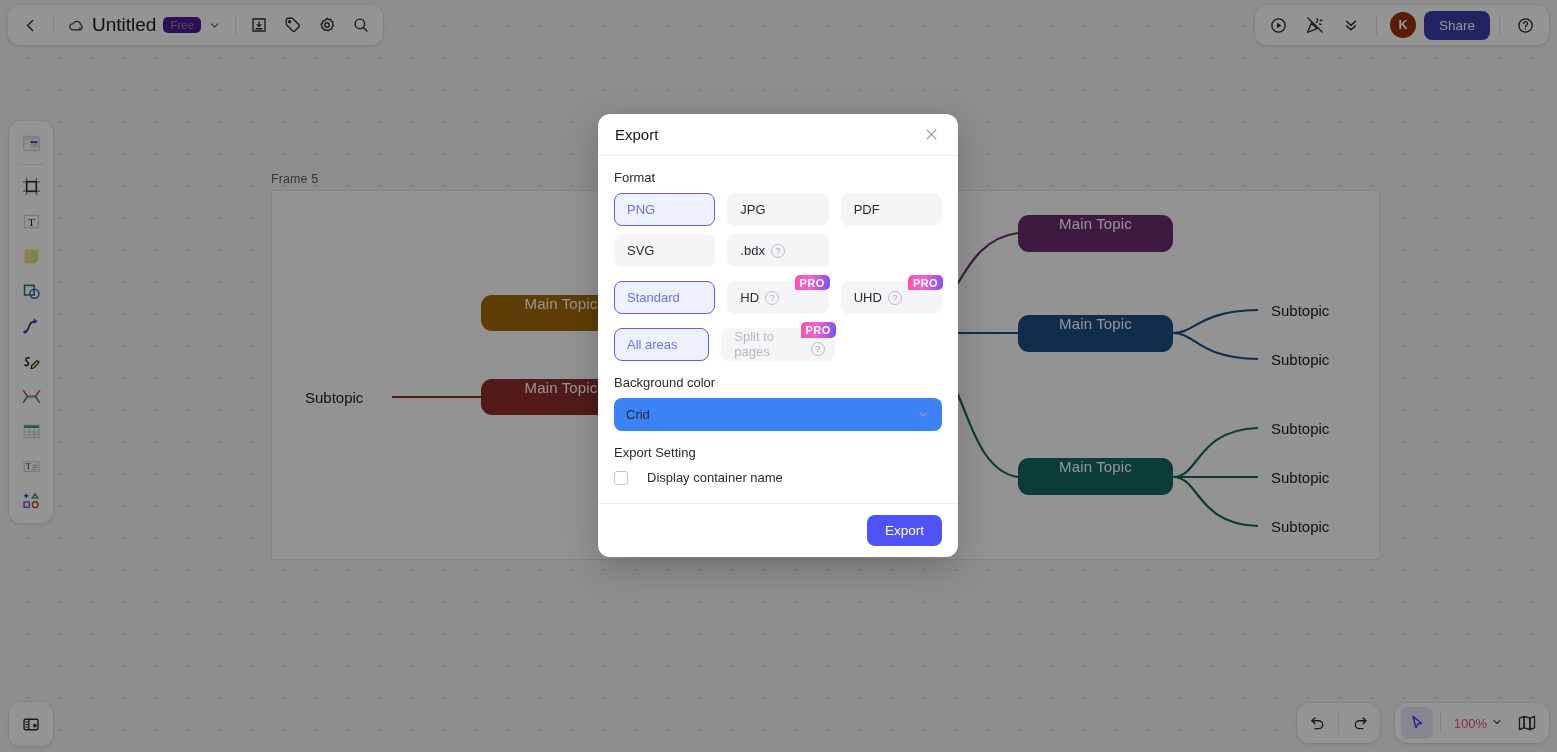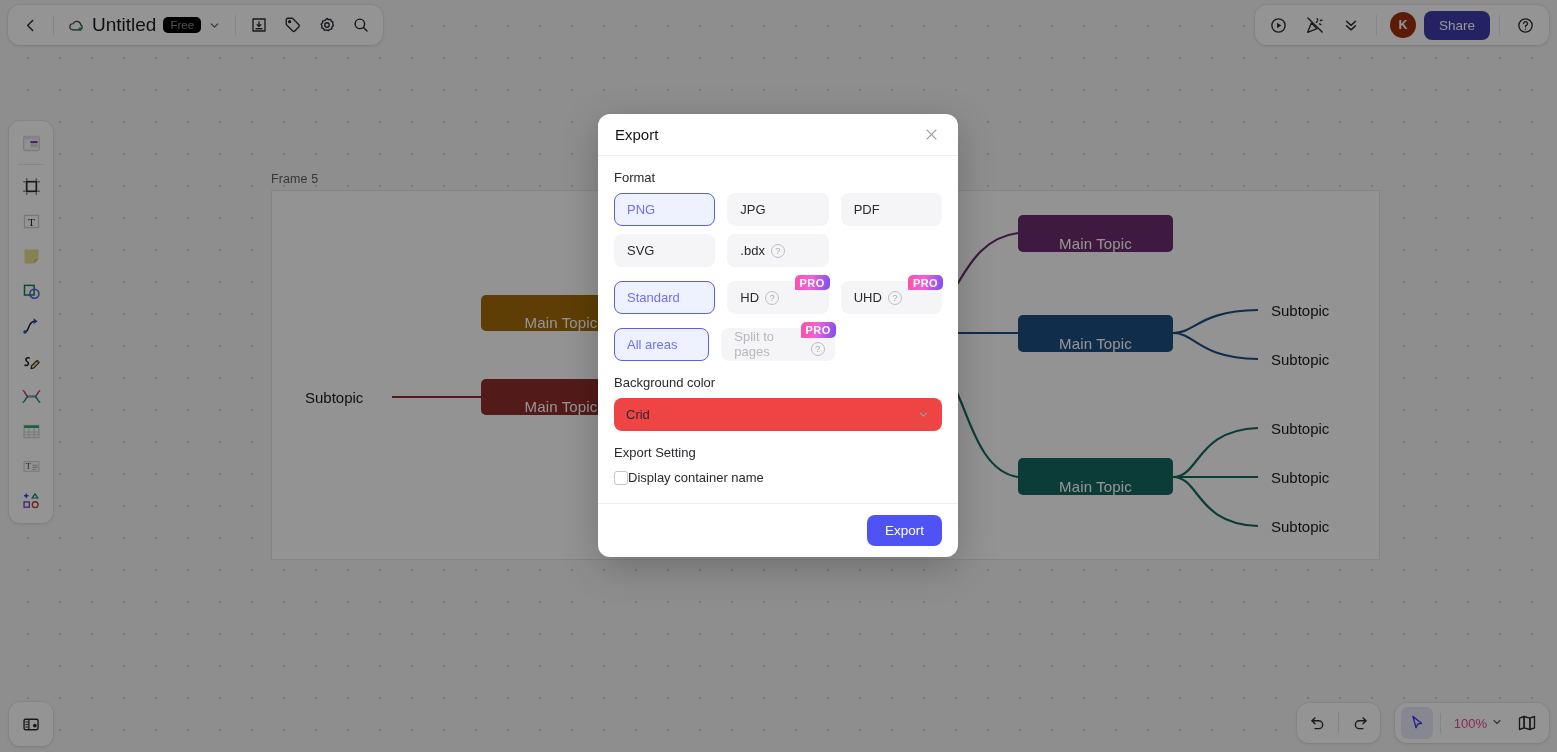"Free" #free-badge { background: #000000 -> #4c1d95 }
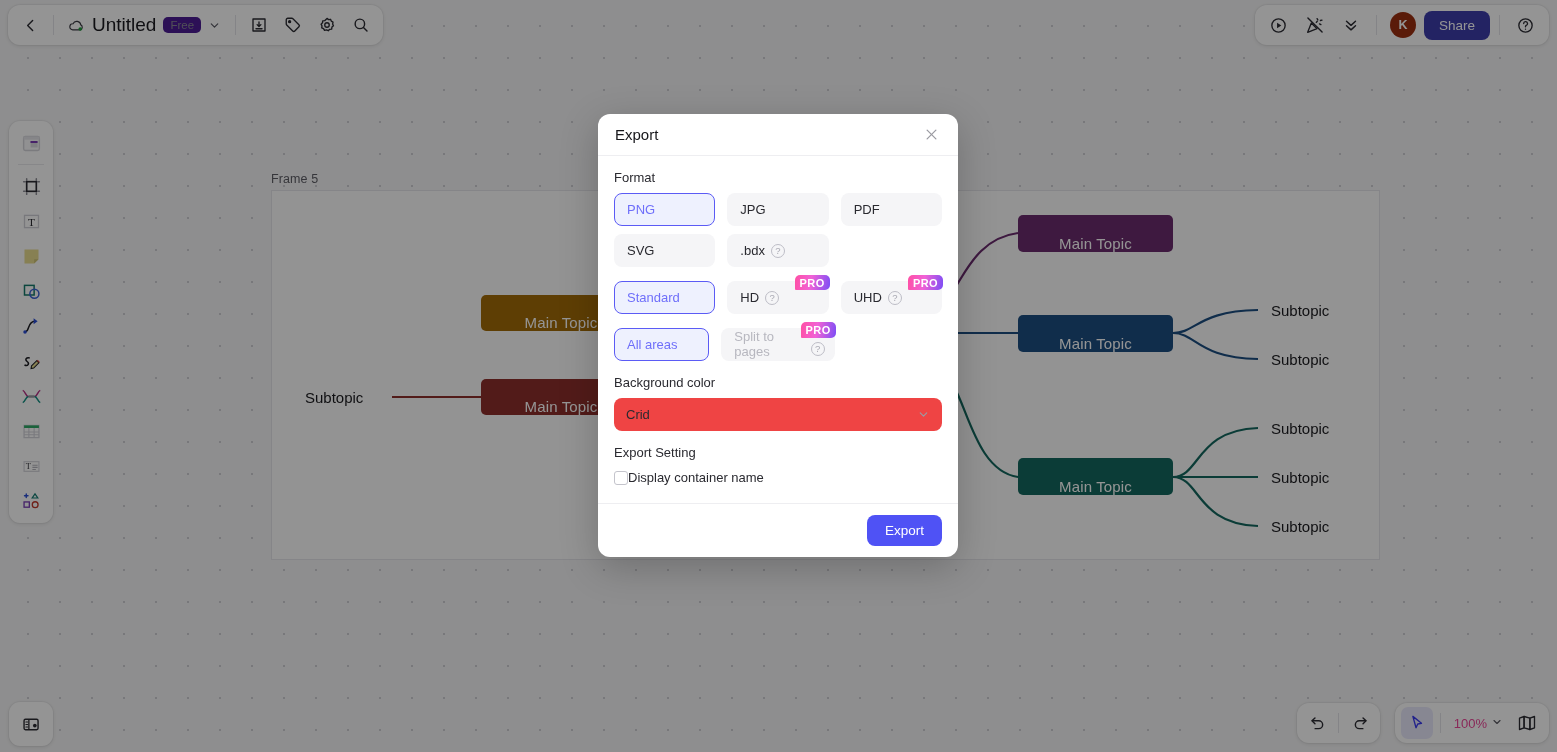"Main Topic" .node { align-items: flex-end -> flex-start; border-radius: 5px -> 11px }
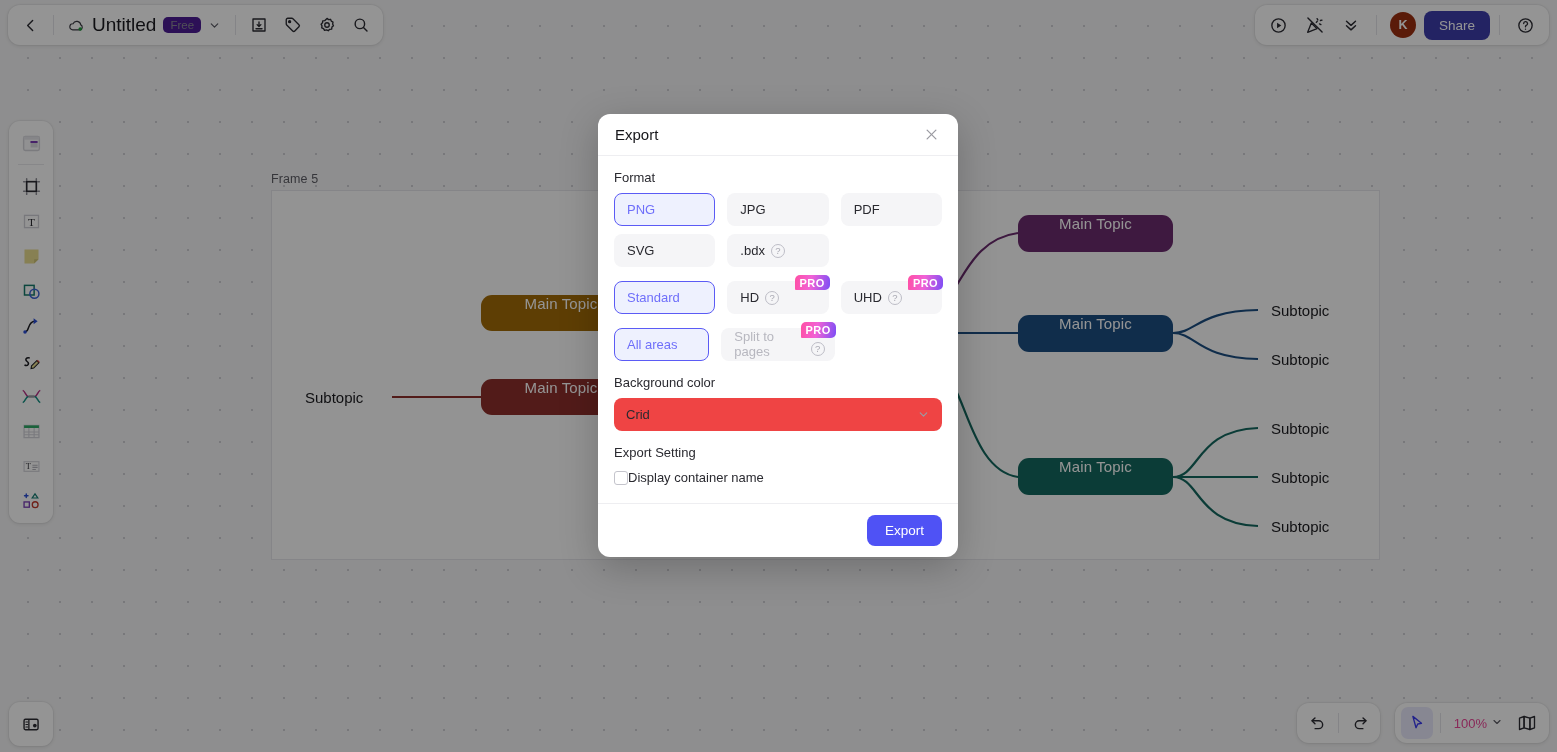"Crid" #bg-select { background: #ef4444 -> #3b82f6 }
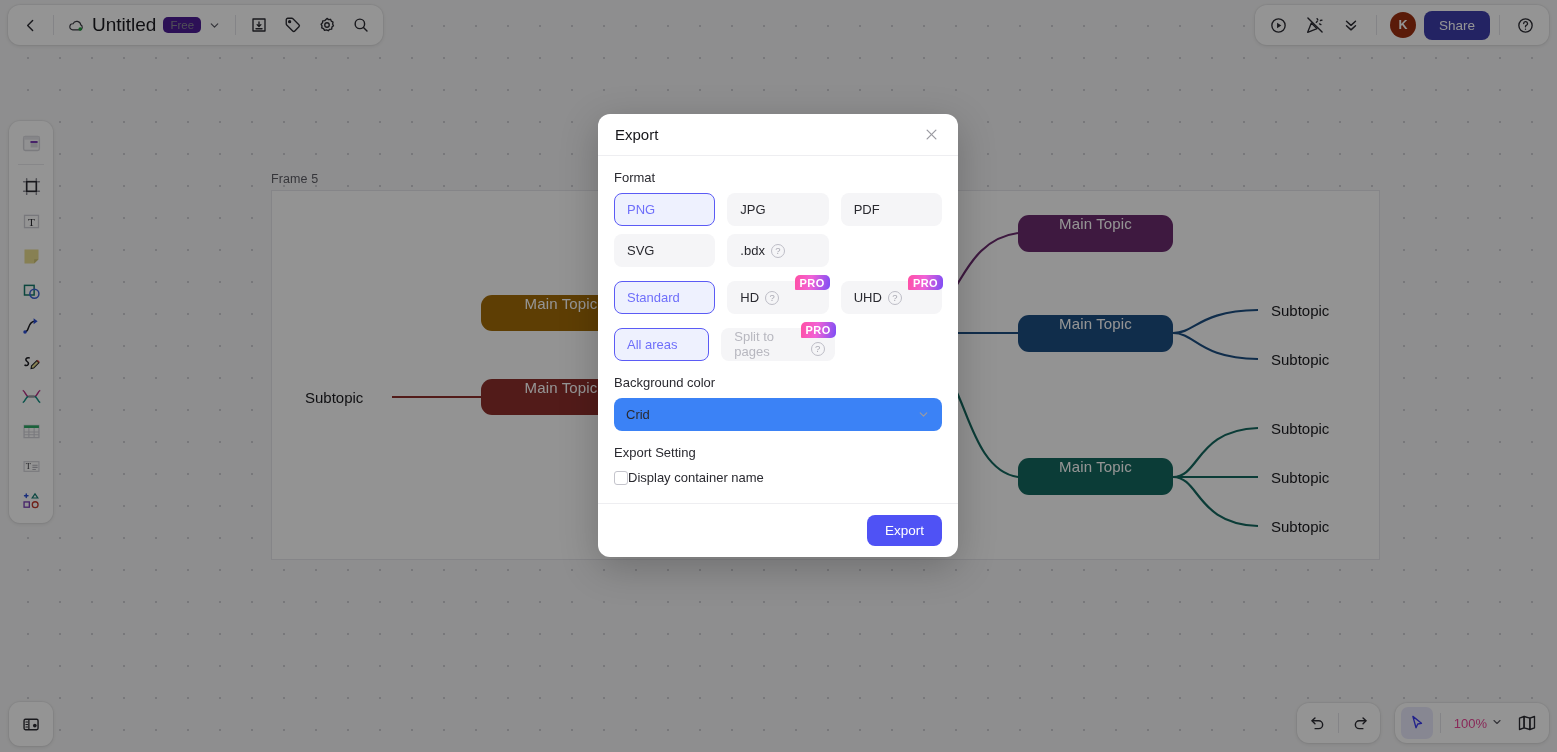"Display container name" #cb-row { gap: 0 -> 19px }
